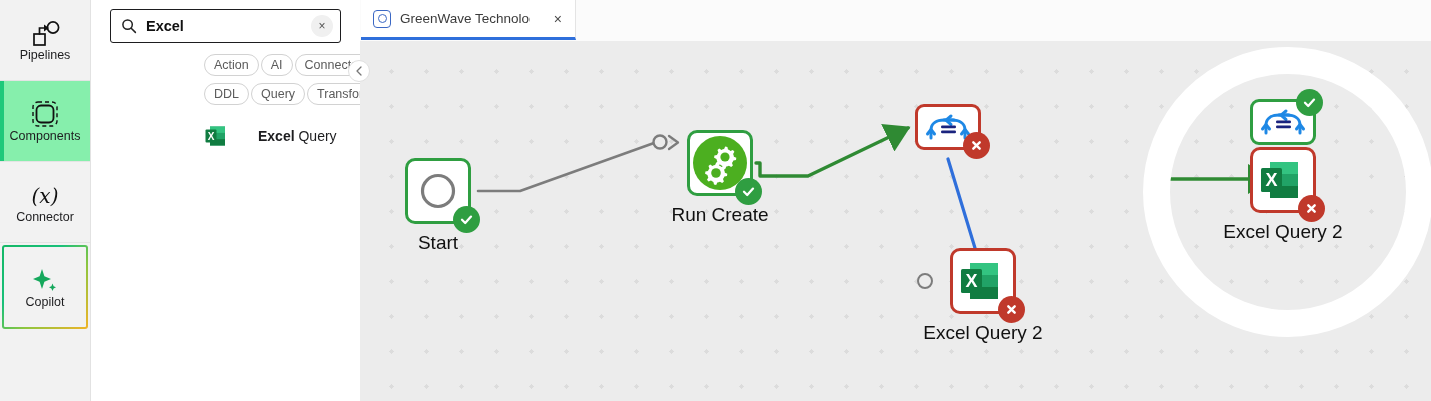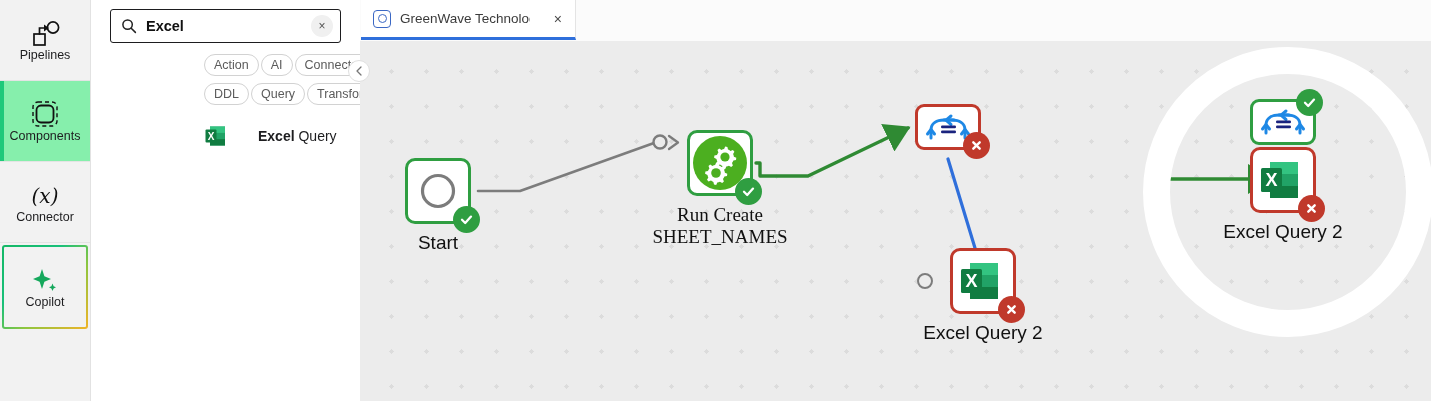"Run Create" .node-label.two { font-family: Liberation Serif, serif -> none }
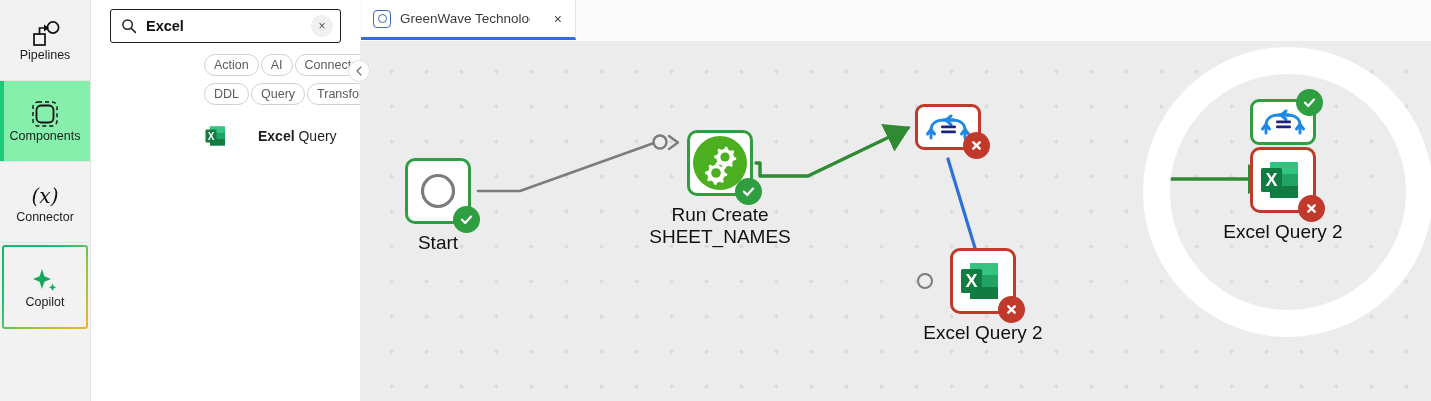"SHEET_NAMES" div { html: <div>SHEET_NAMES</div> -> none }
